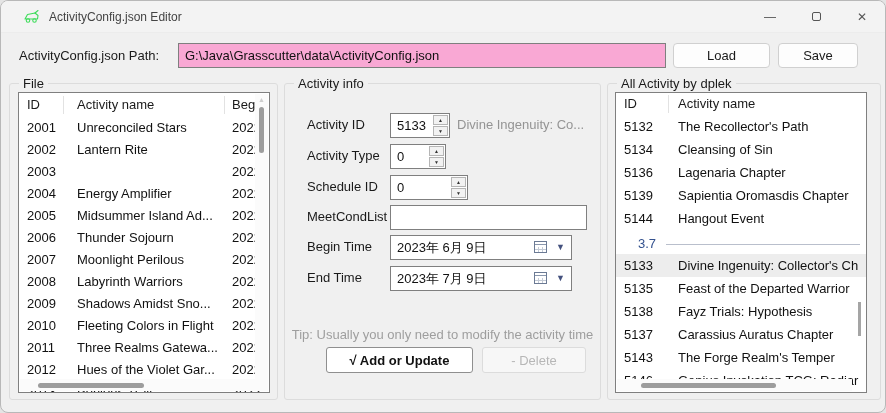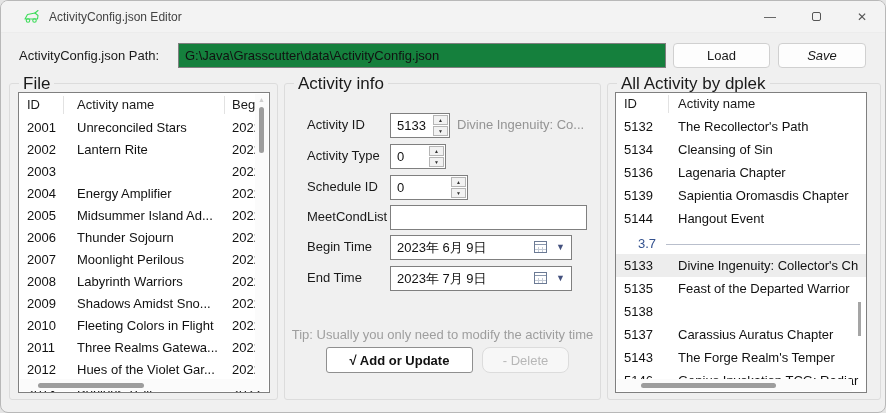"G:\Java\Grasscutter\data\ActivityConfig." .path-input { background: #15803d -> #f9a8d4 }
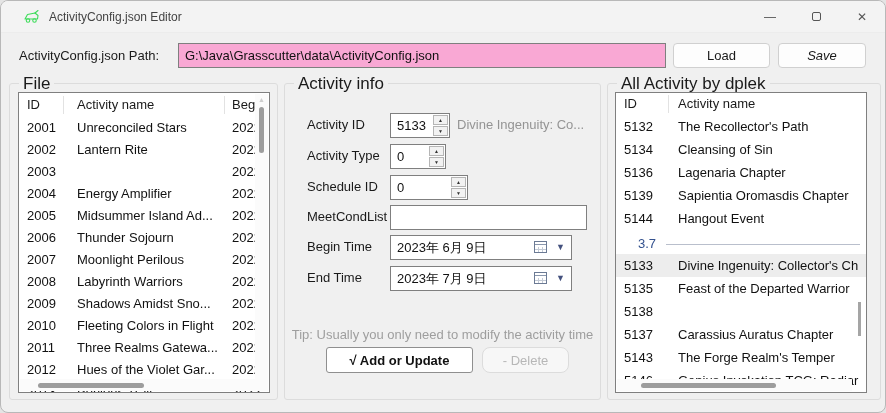"Save" .btn-save { font-style: italic -> none; width: 88px -> 80px }
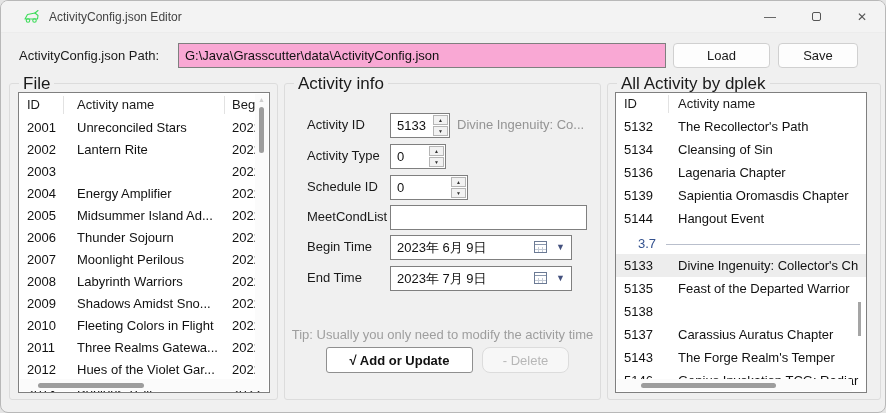"File" .group-label { font-size: 17px -> 13px }
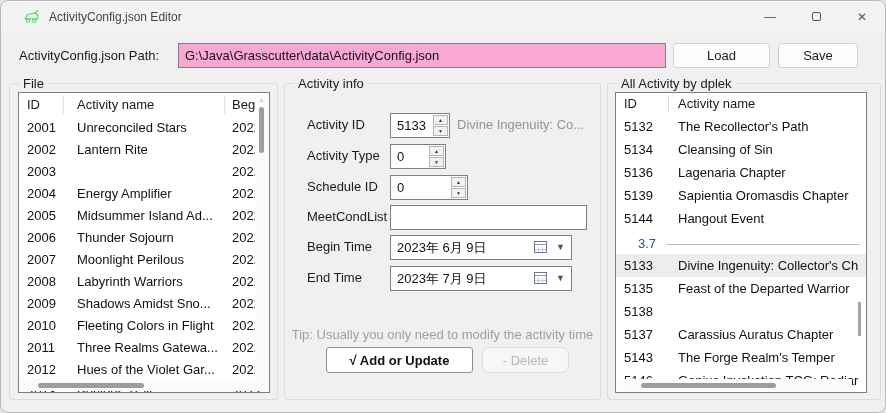"Fayz Trials: Hypothesis" span.c-name2 { html: none -> <span>Fayz Trials: Hypothesis</span> }
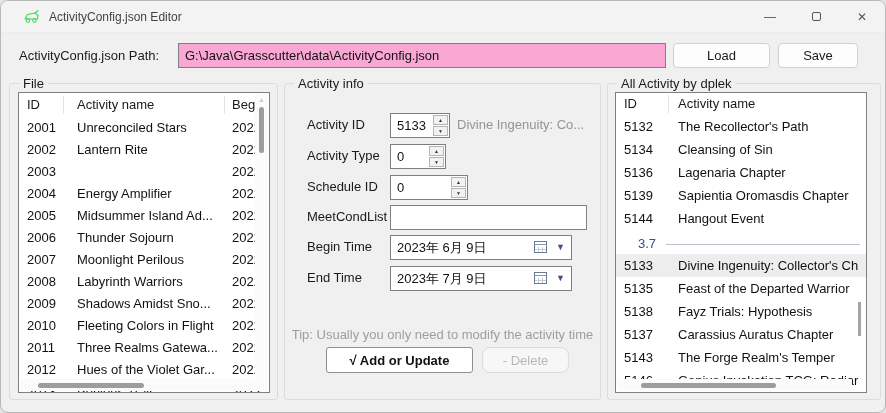"- Delete" .btn-del { border-radius: 8px -> 3px; width: 87px -> 104px }
